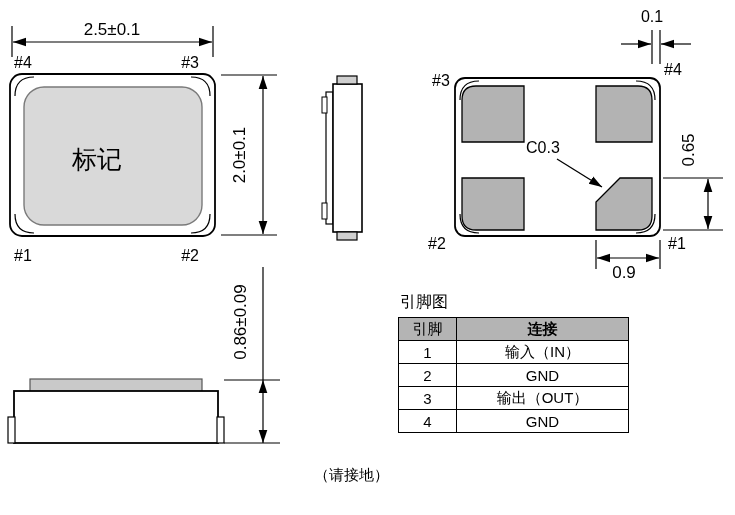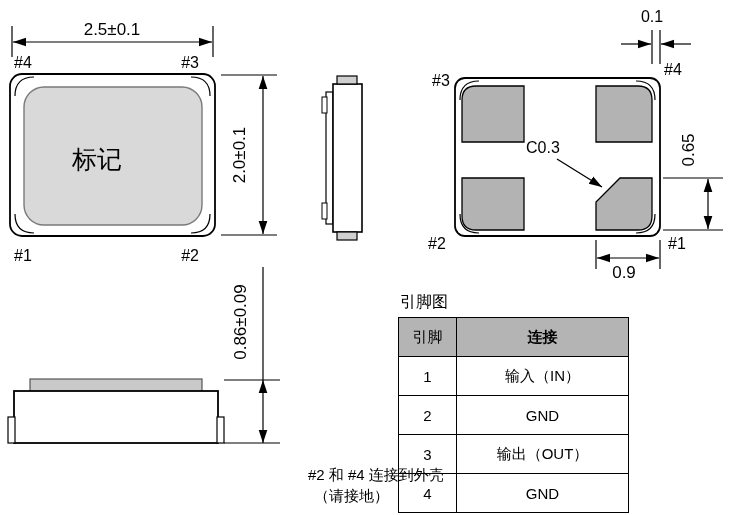"引脚" .pin-table th,.pin-table td { height: 39px -> 23px }
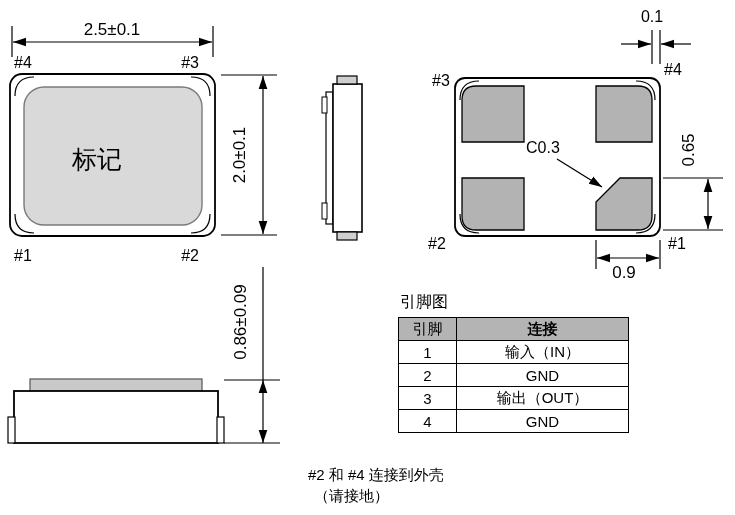"#2 和 #4 连接到外壳" div { html: <div>#2 和 #4 连接到外壳</div> -> none }
